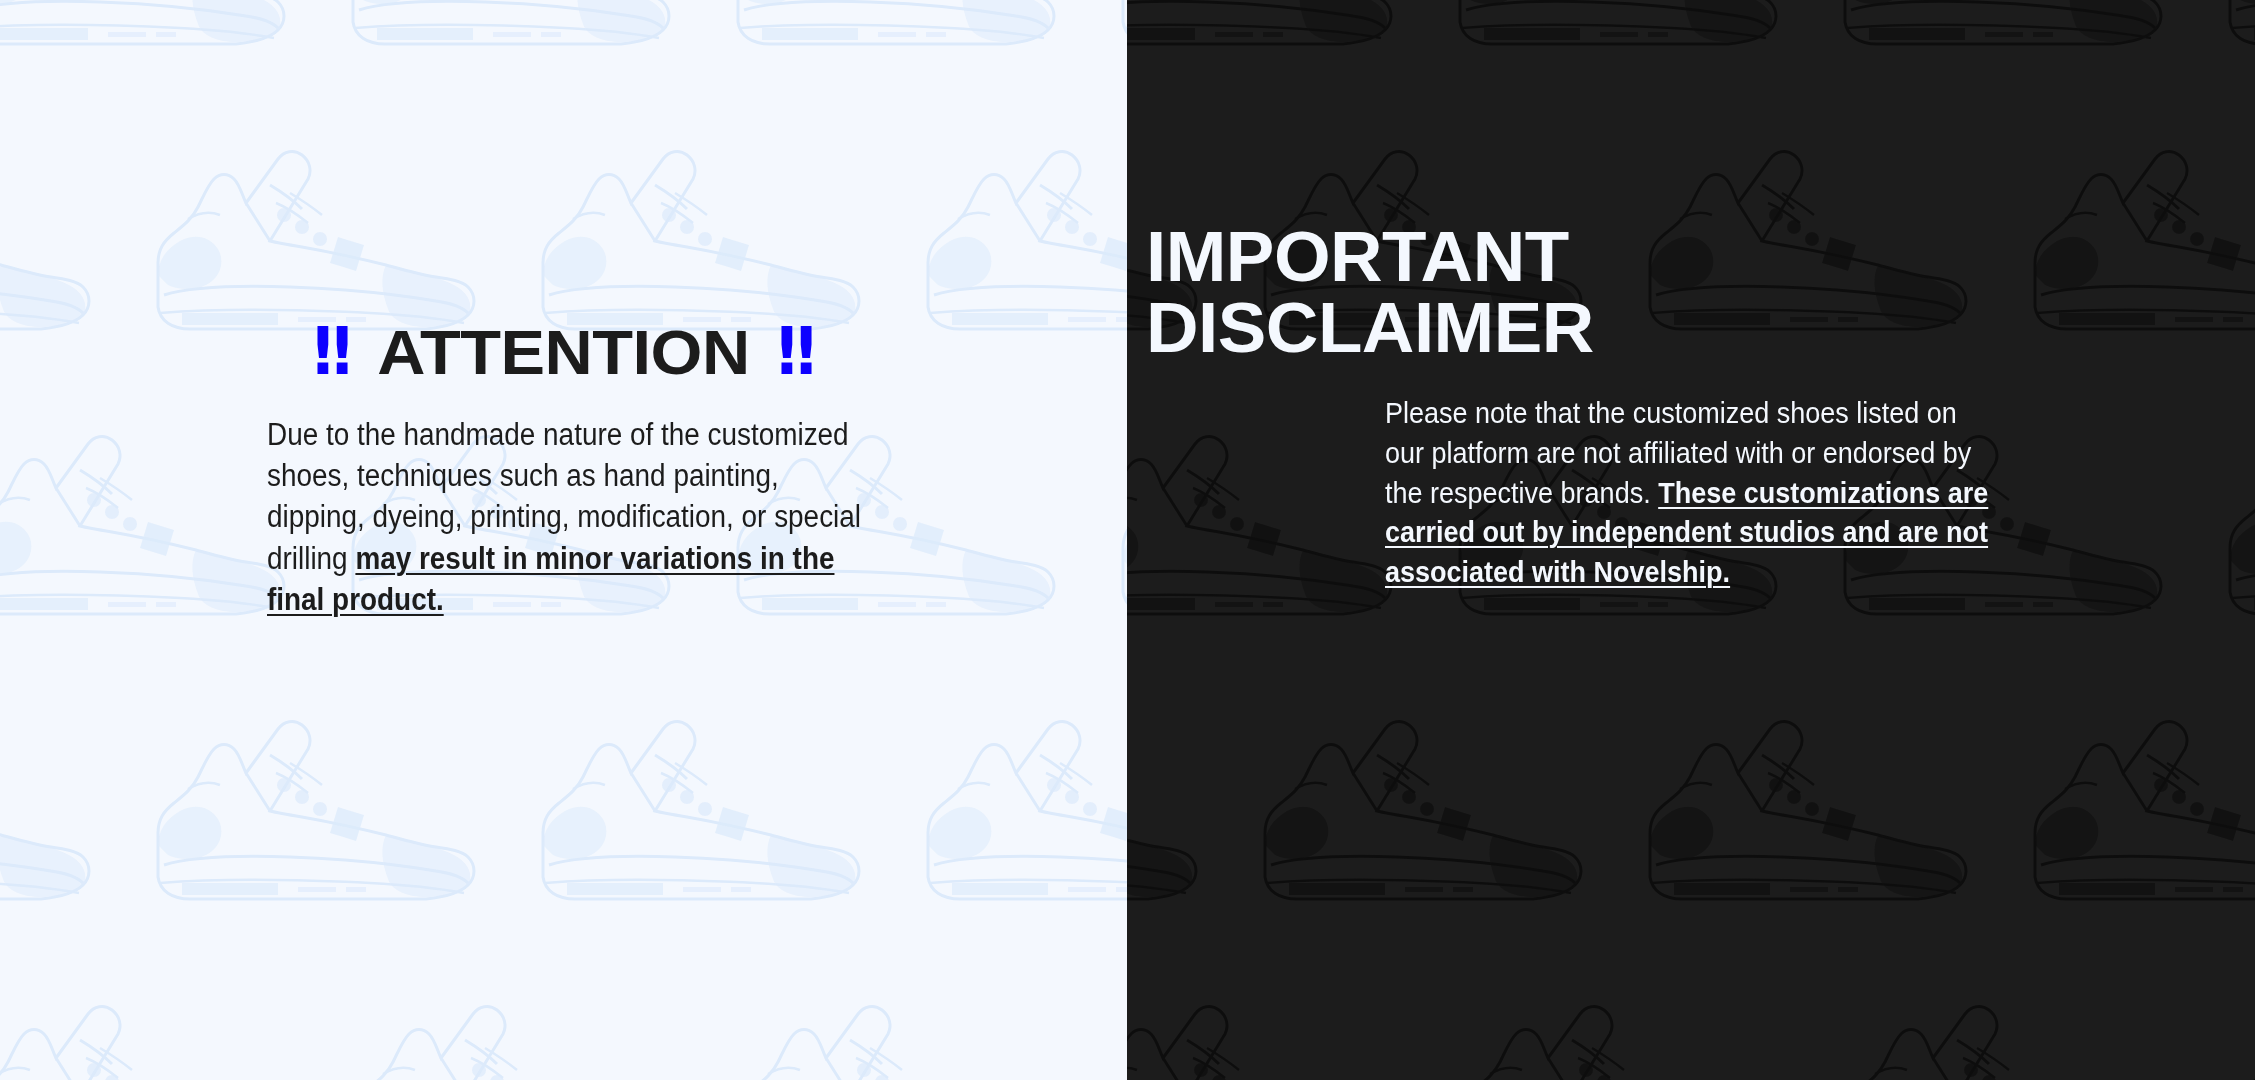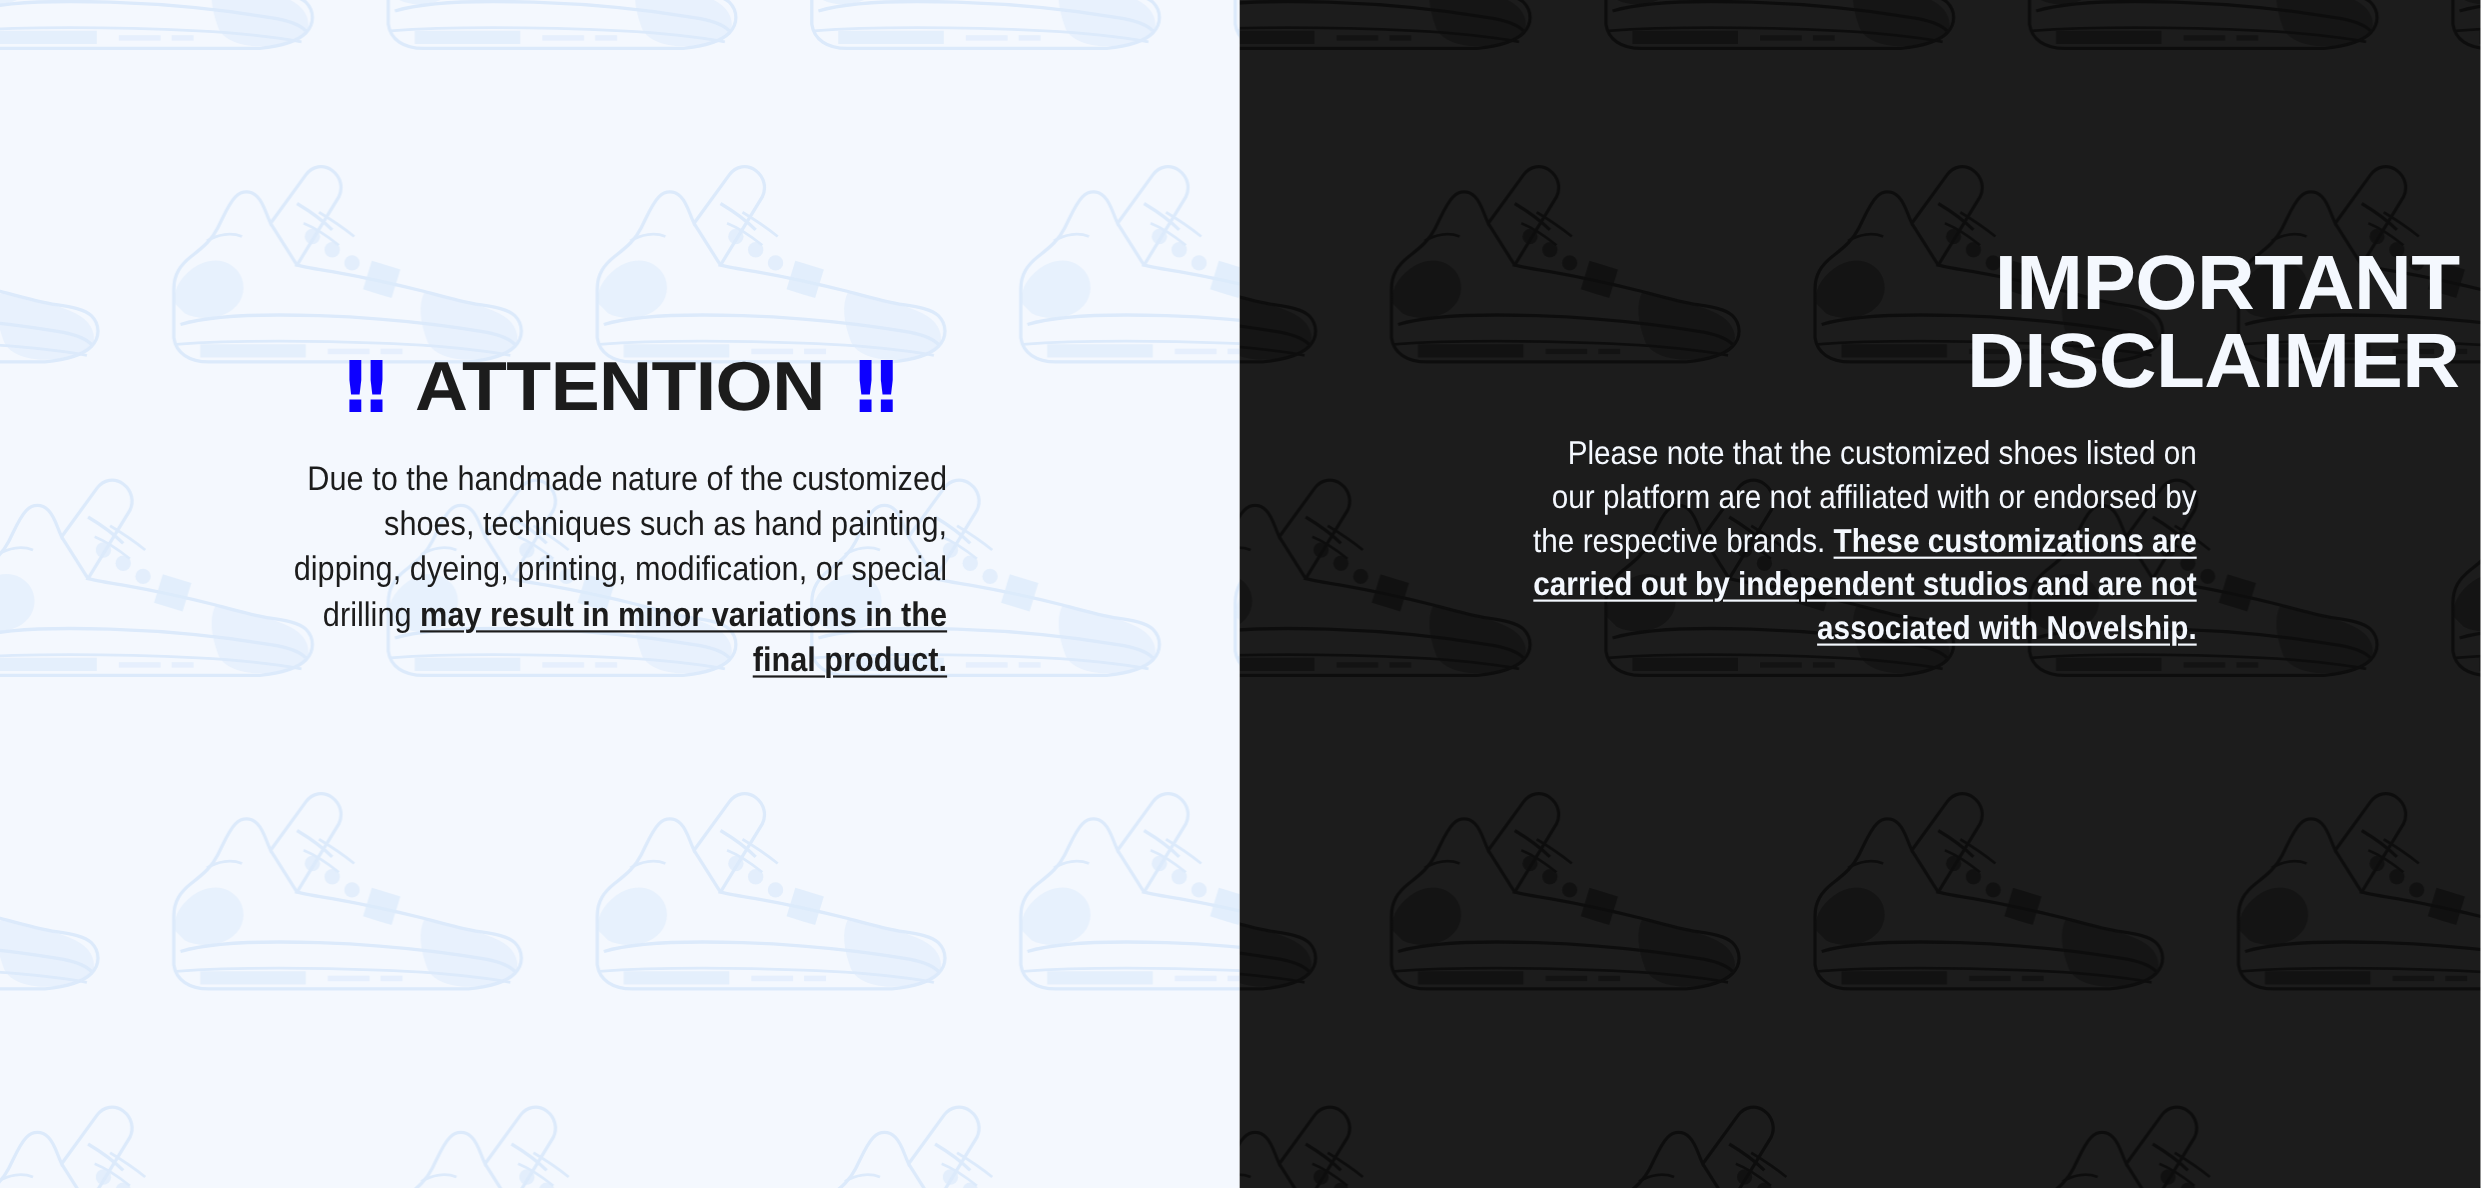"IMPORTANT" .content { text-align: right -> left }
